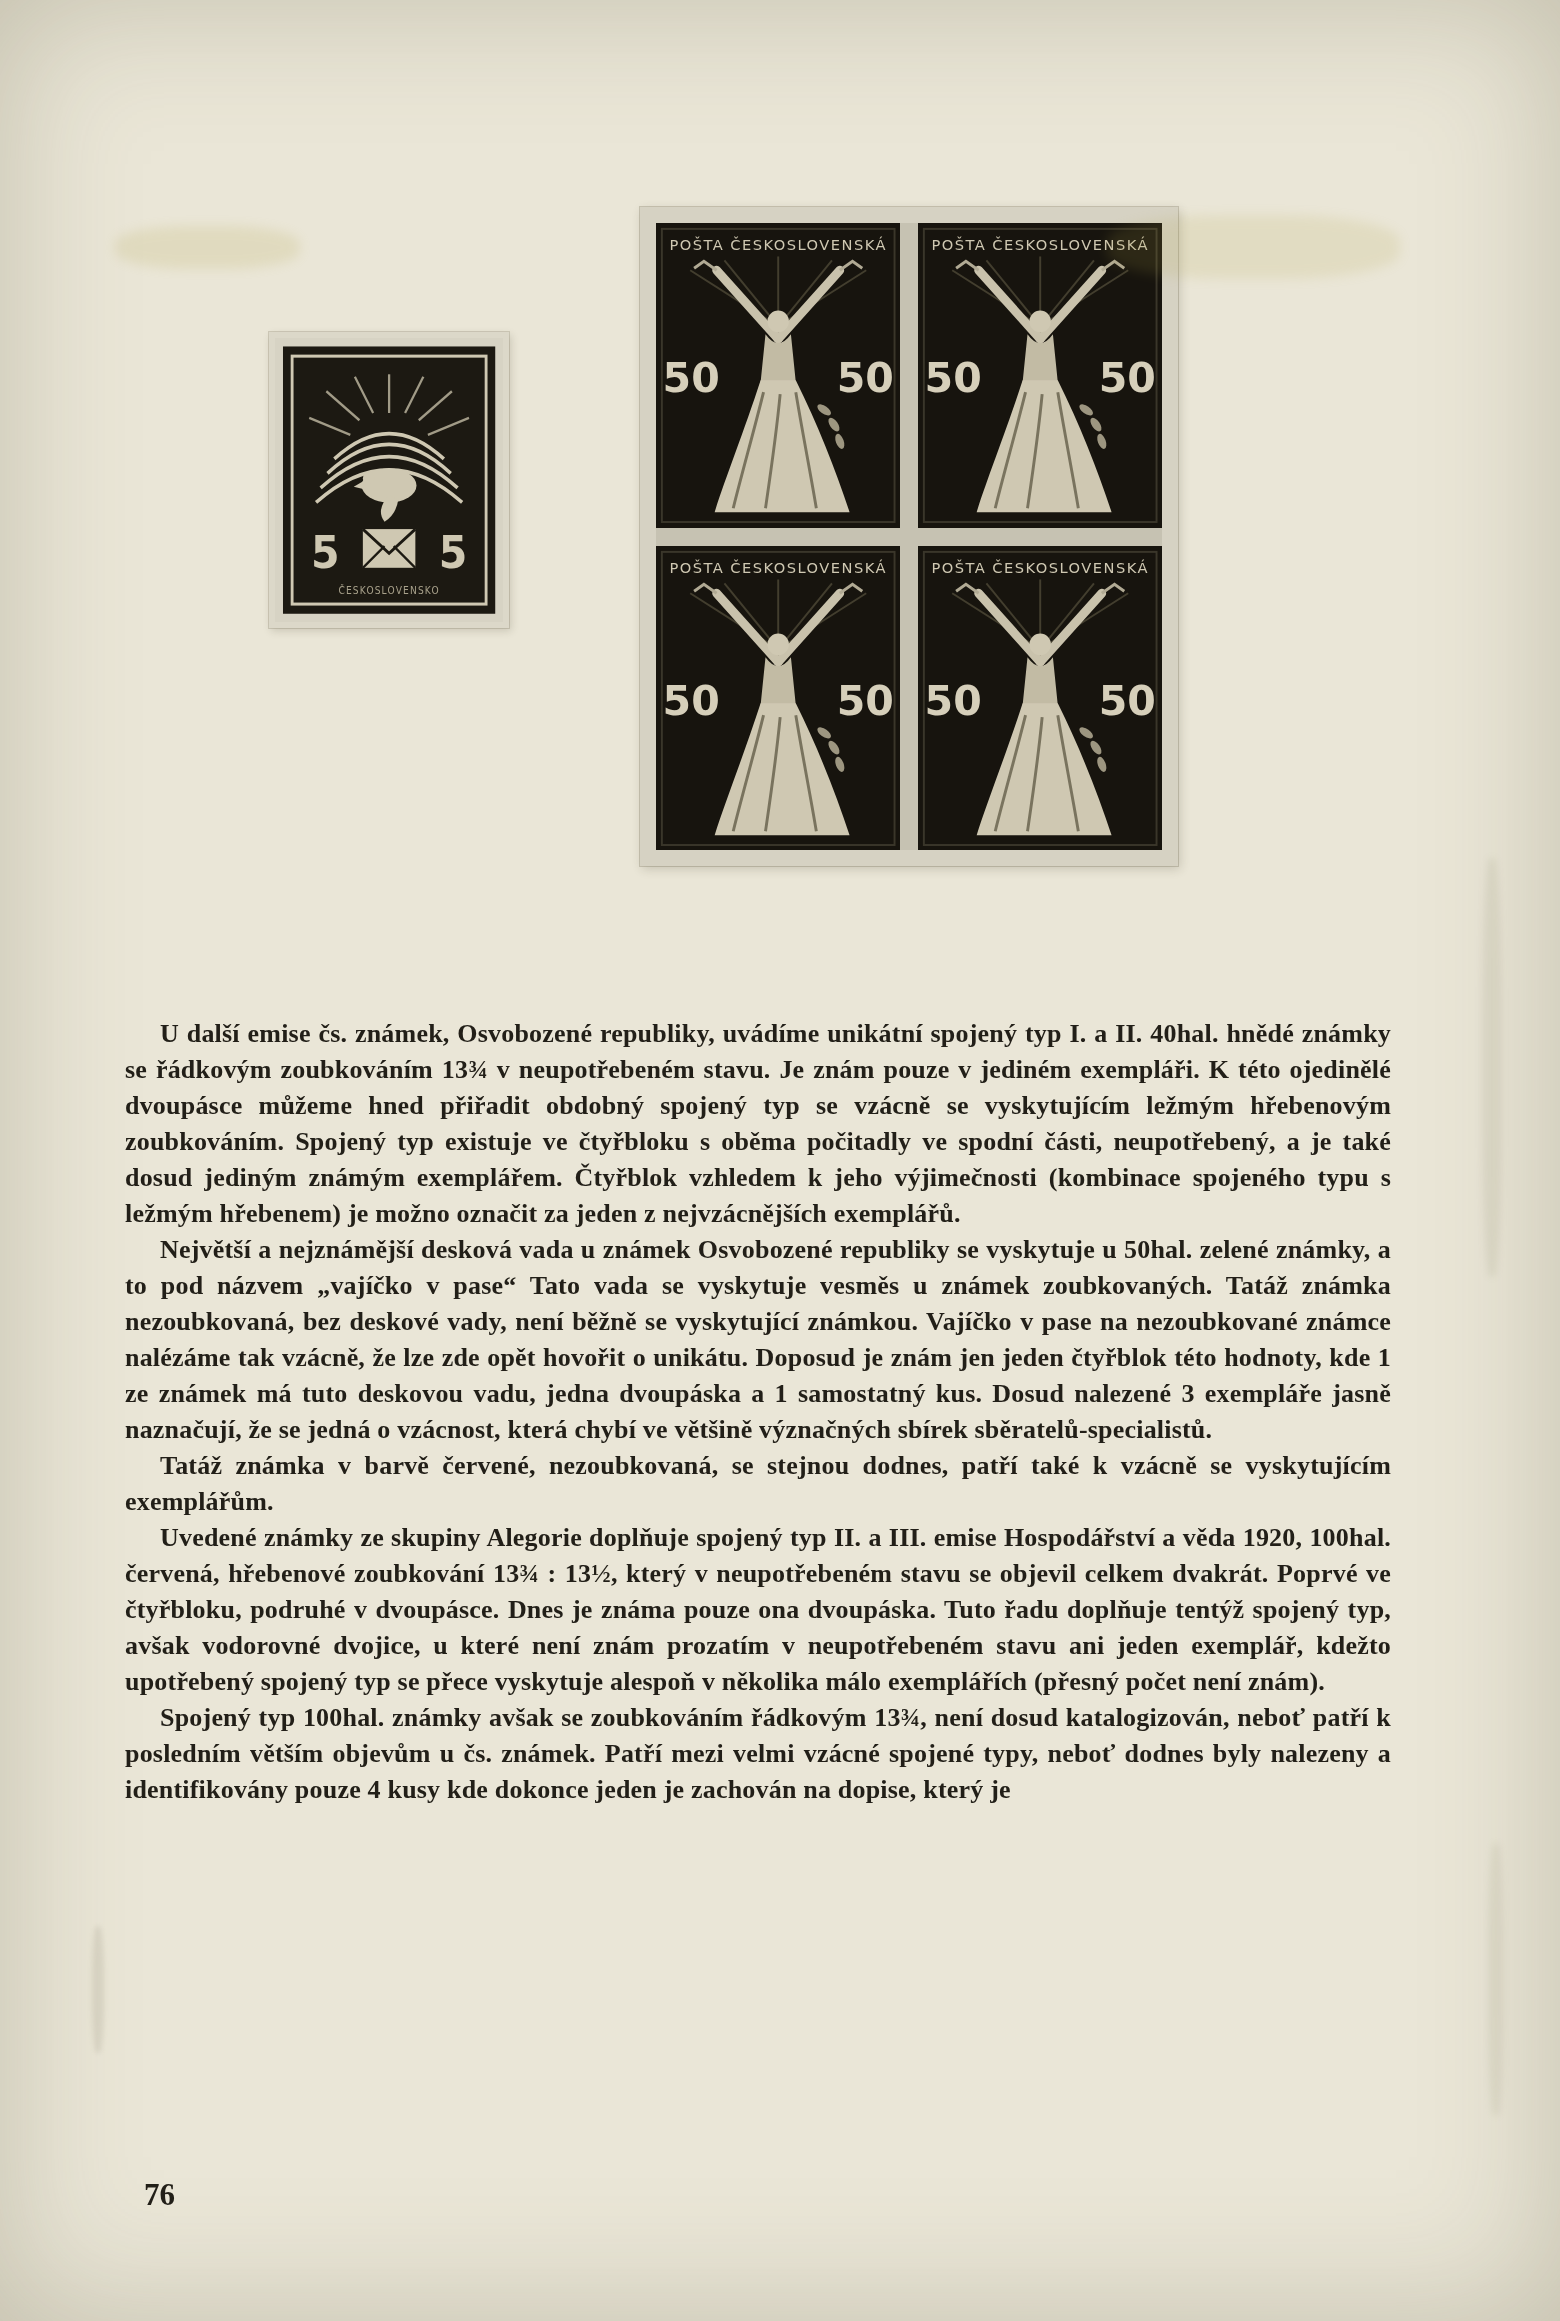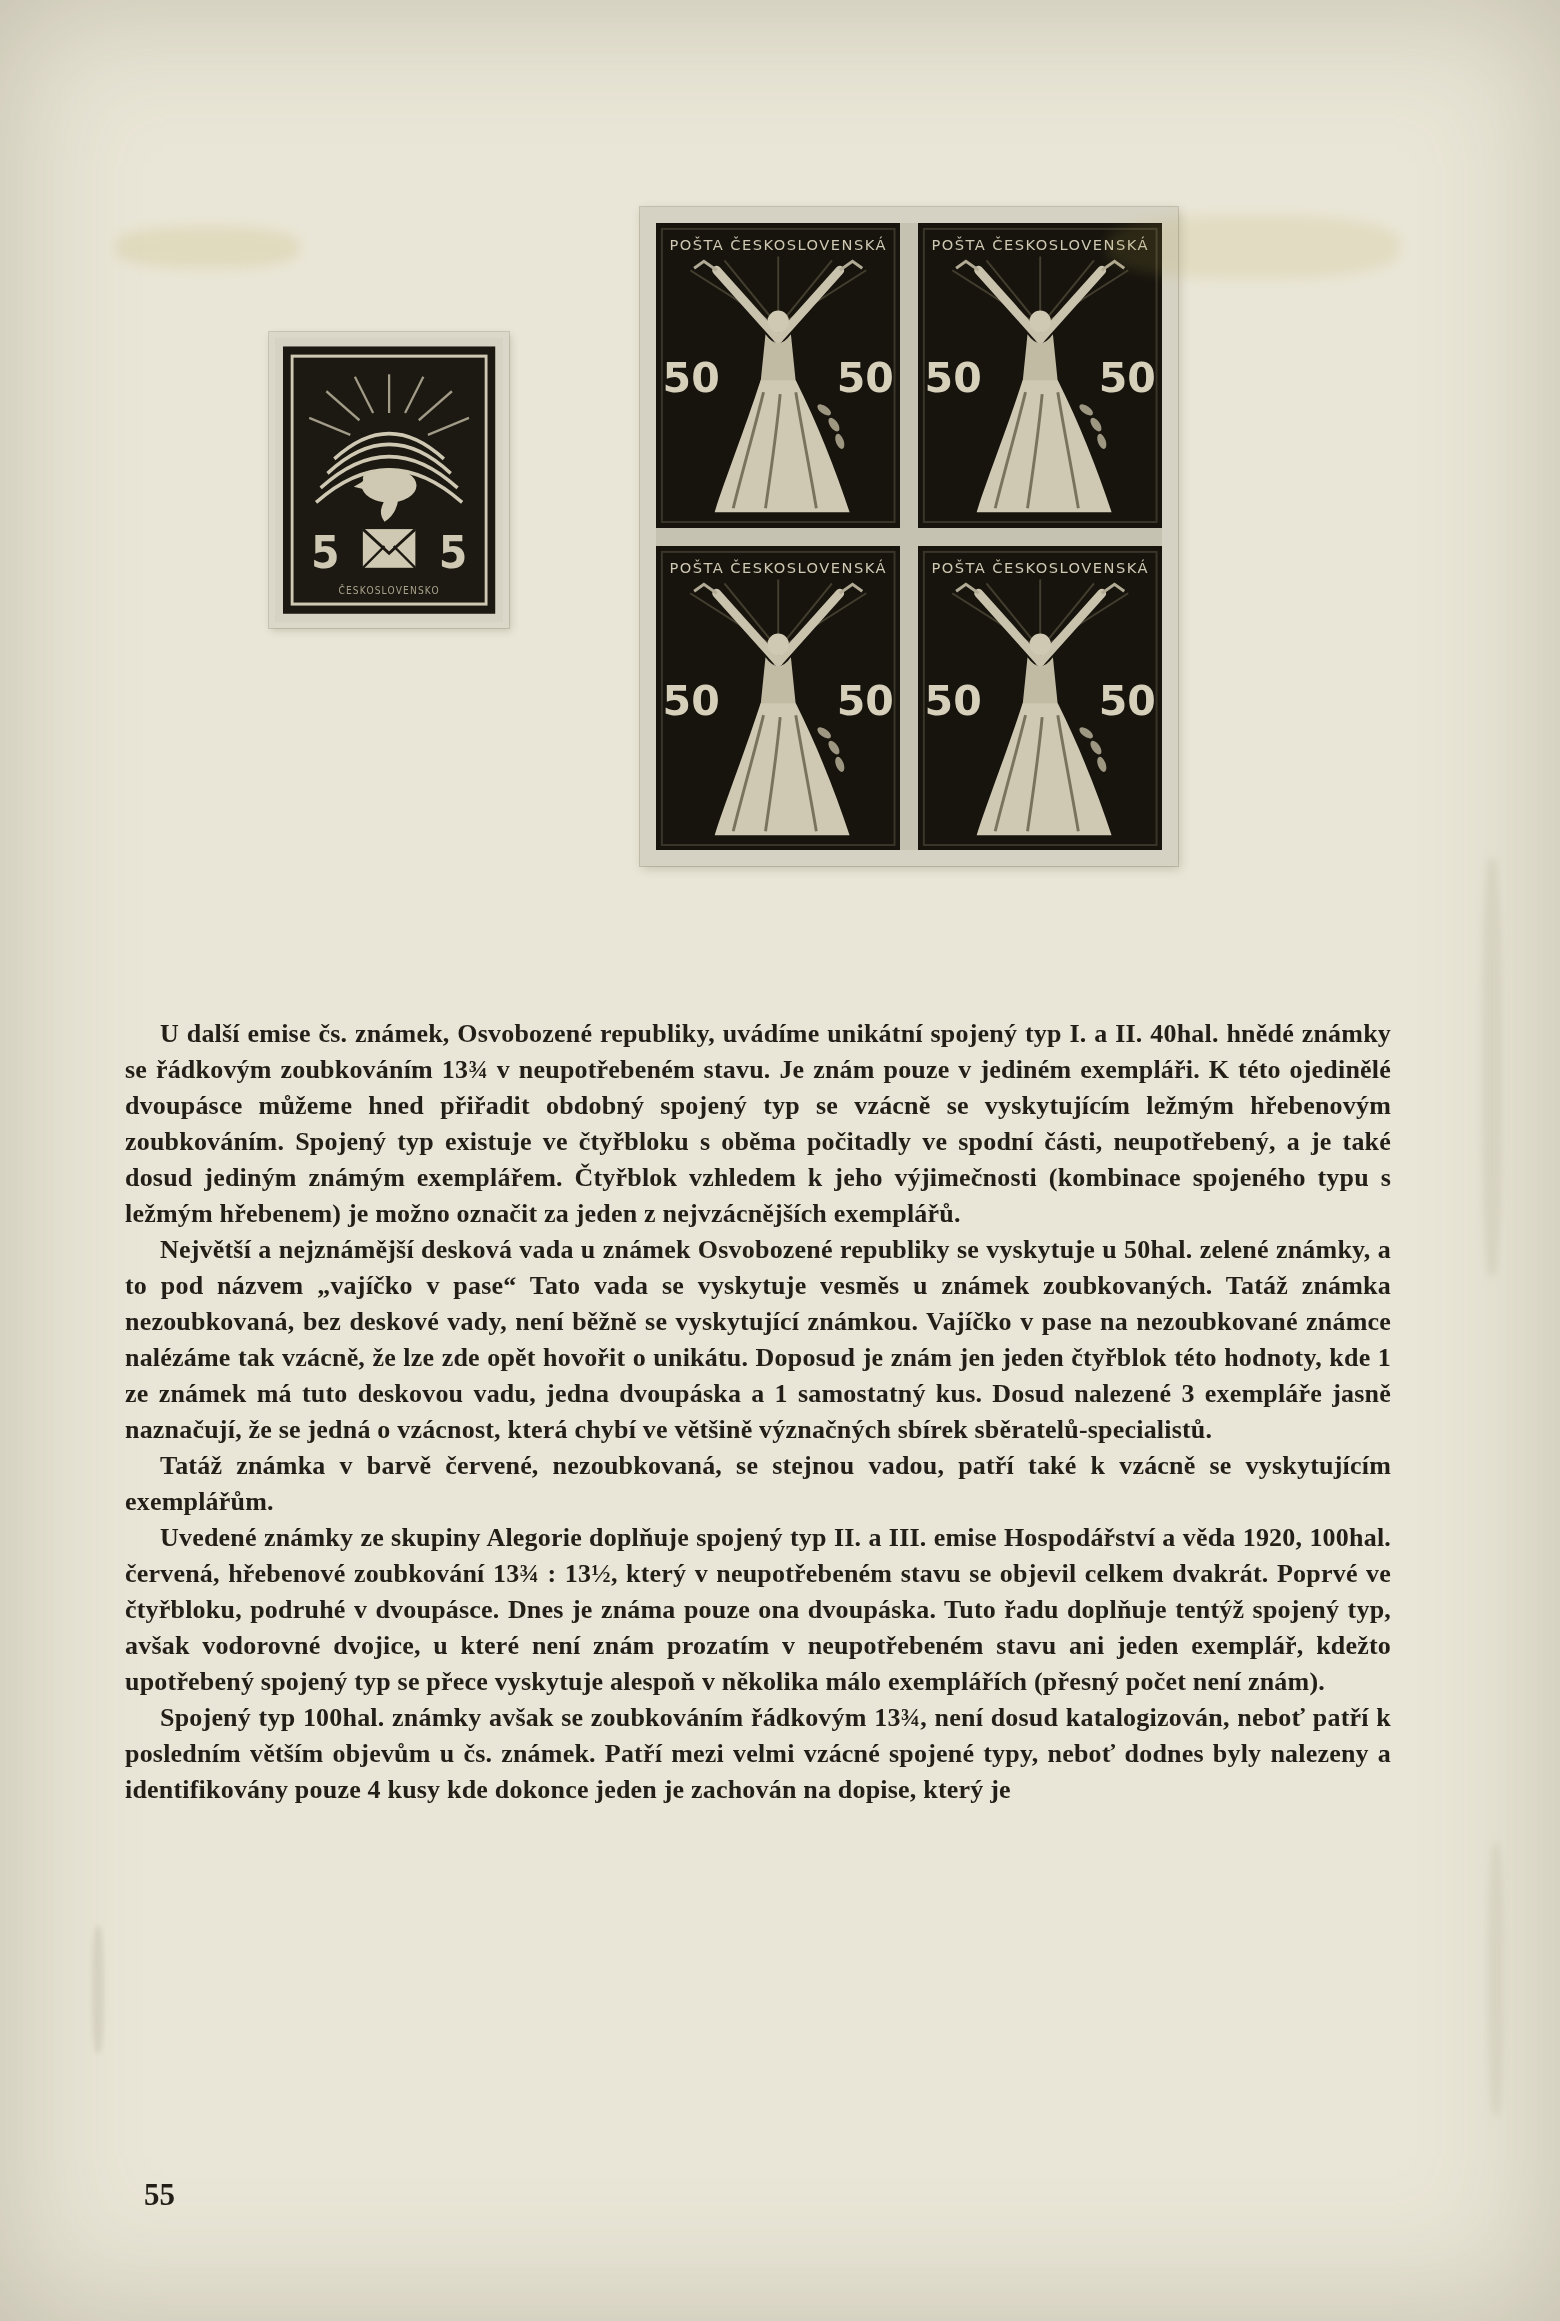"Tatáž známka v barvě červené," p { text: vadou -> dodnes }
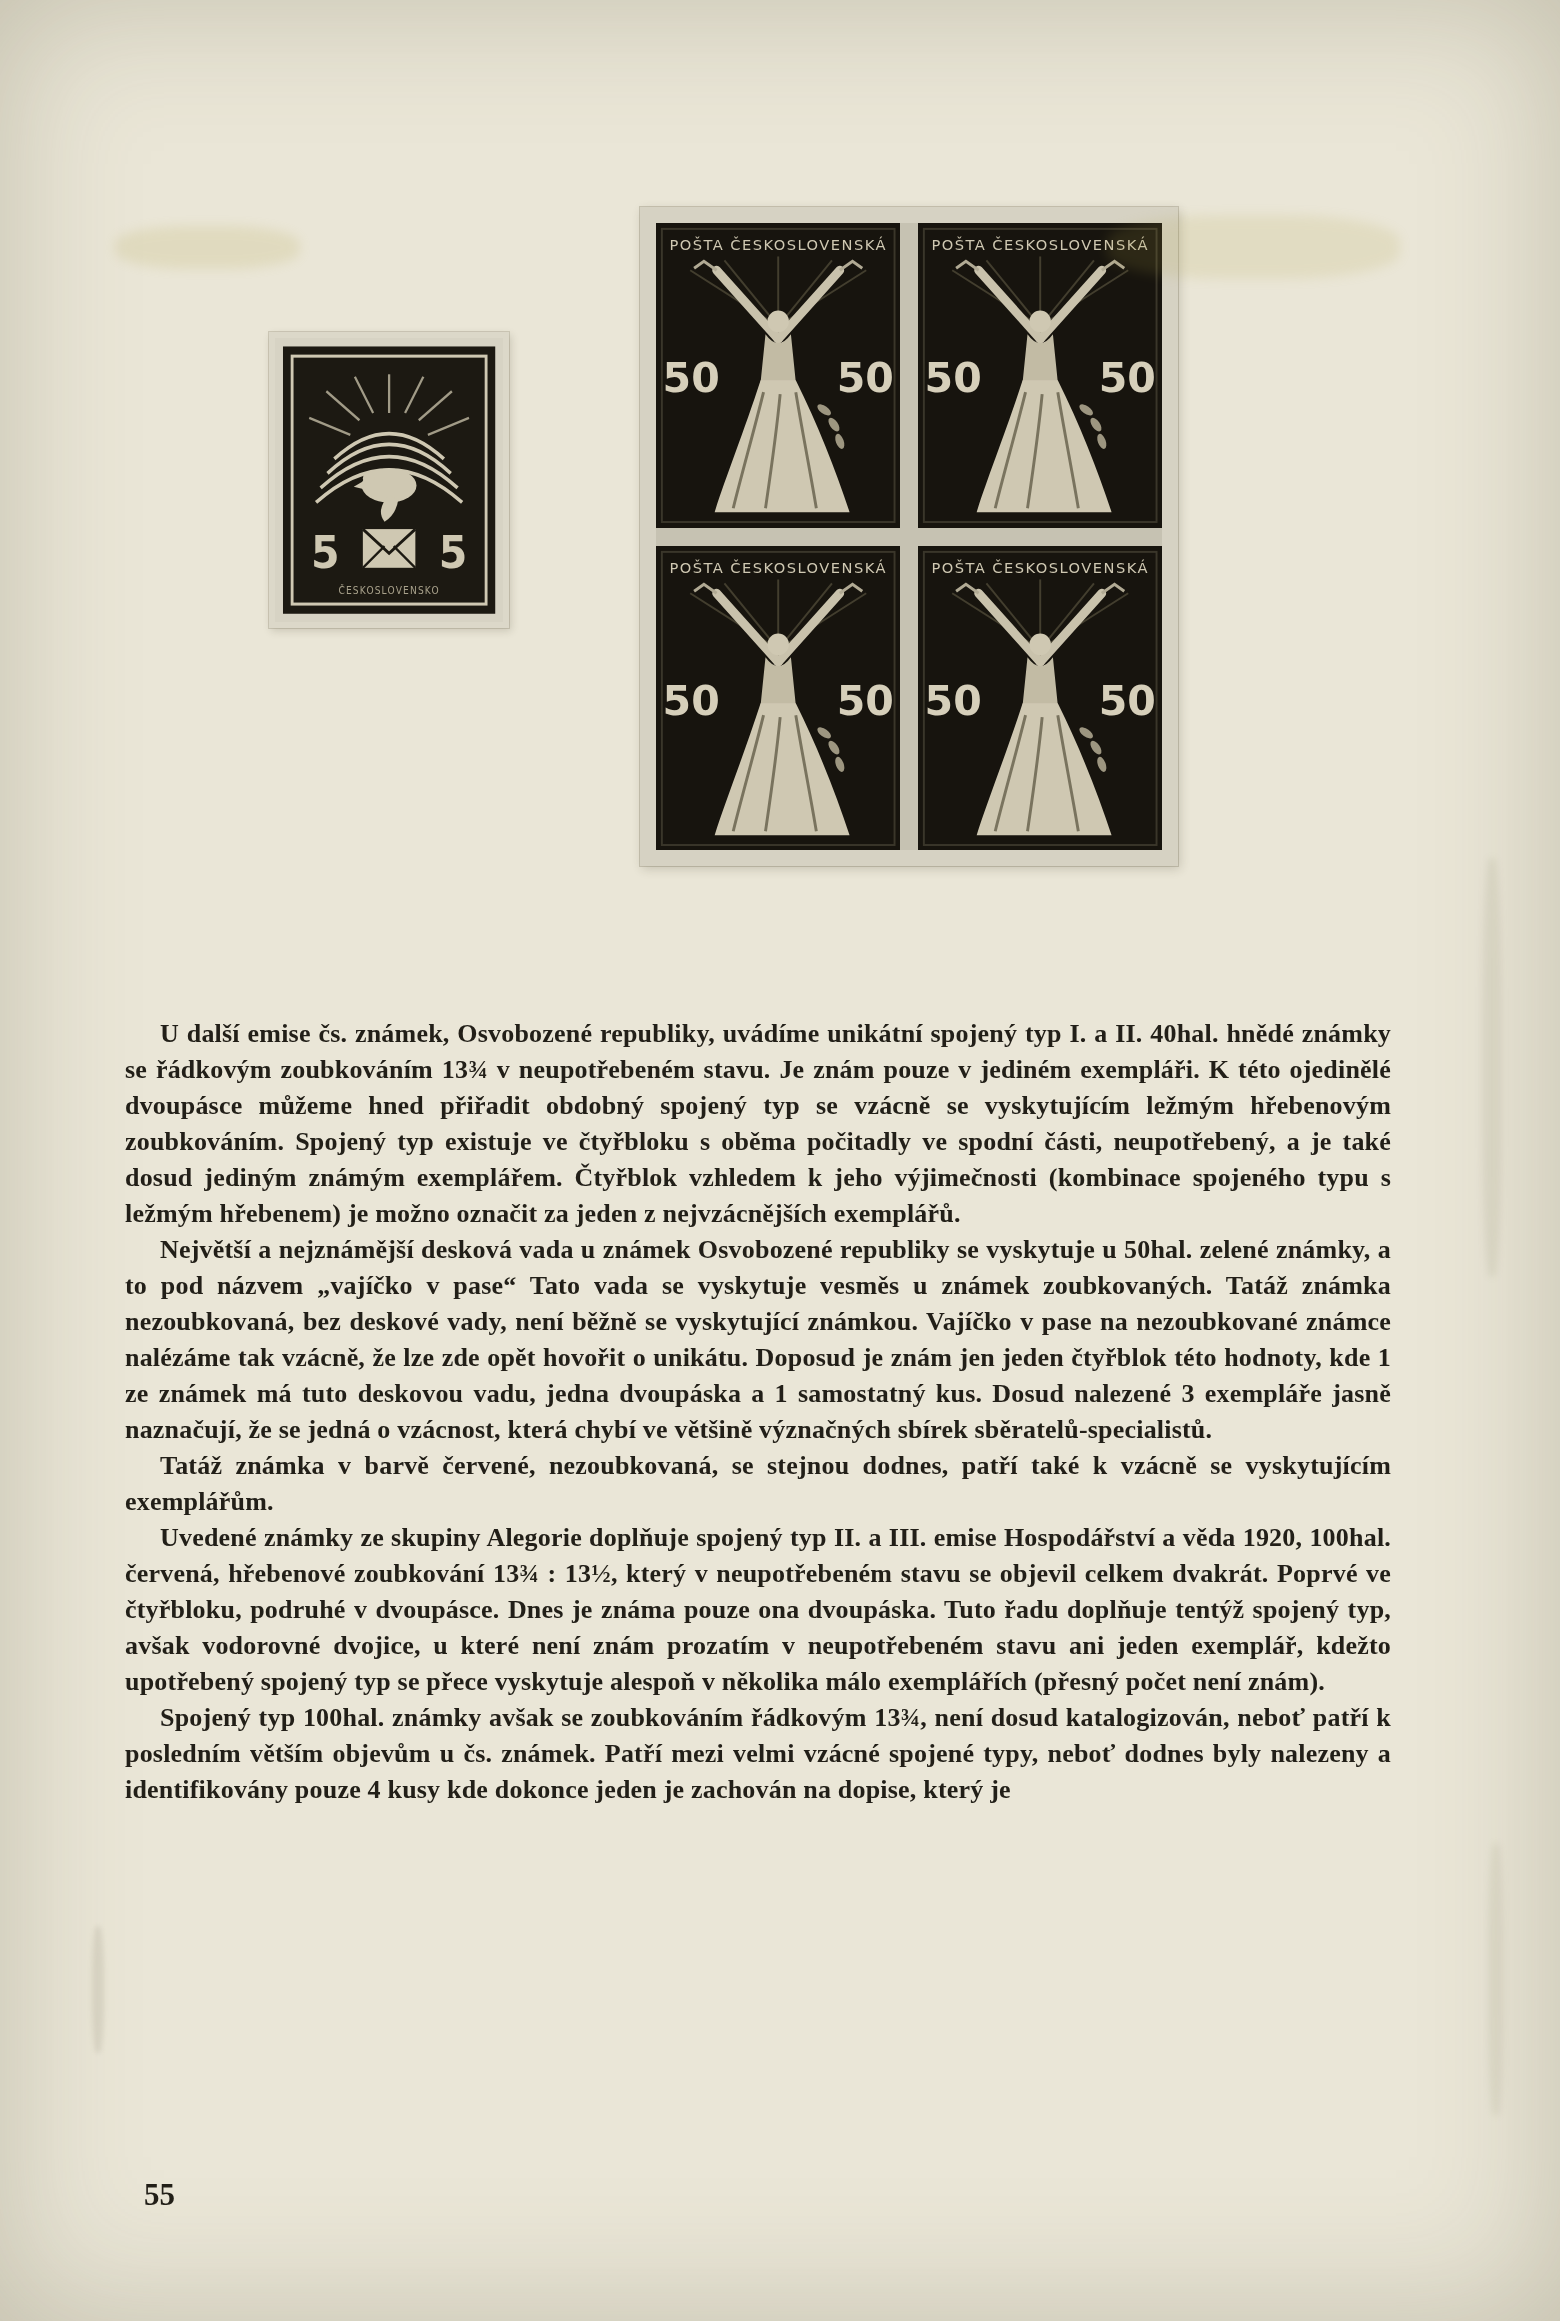"55" div.page-number { text: 55 -> 76 }
